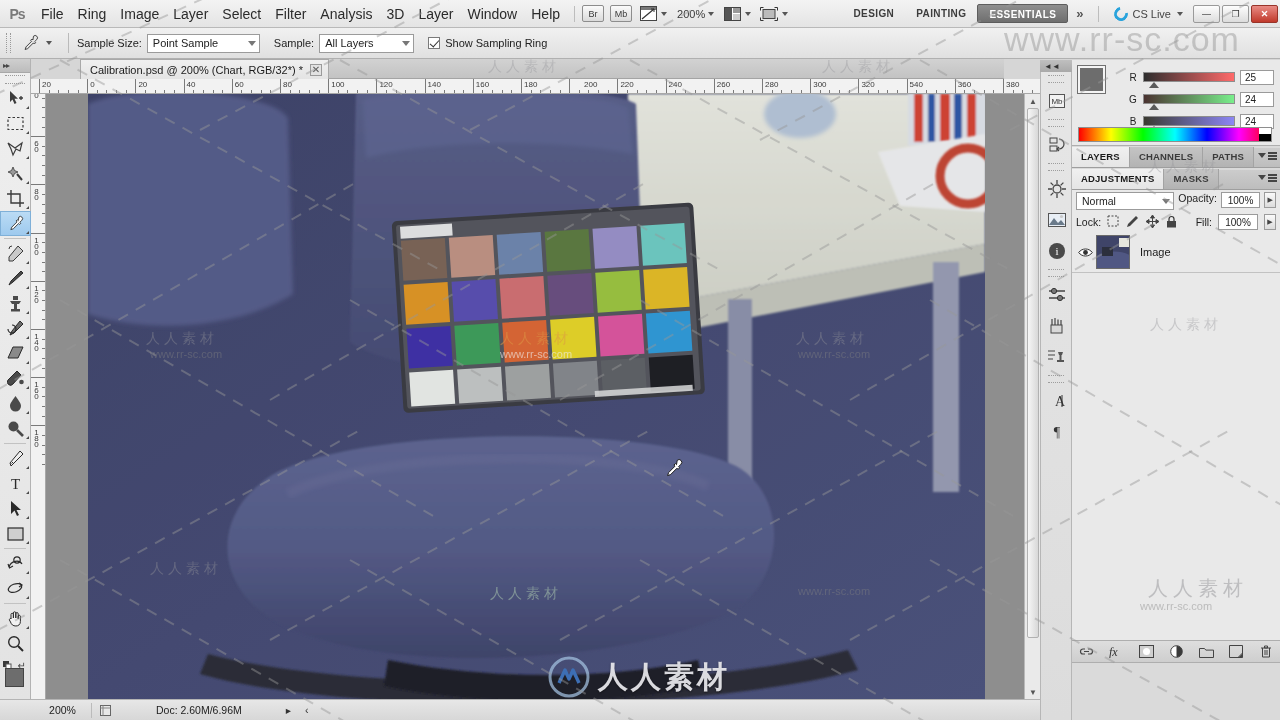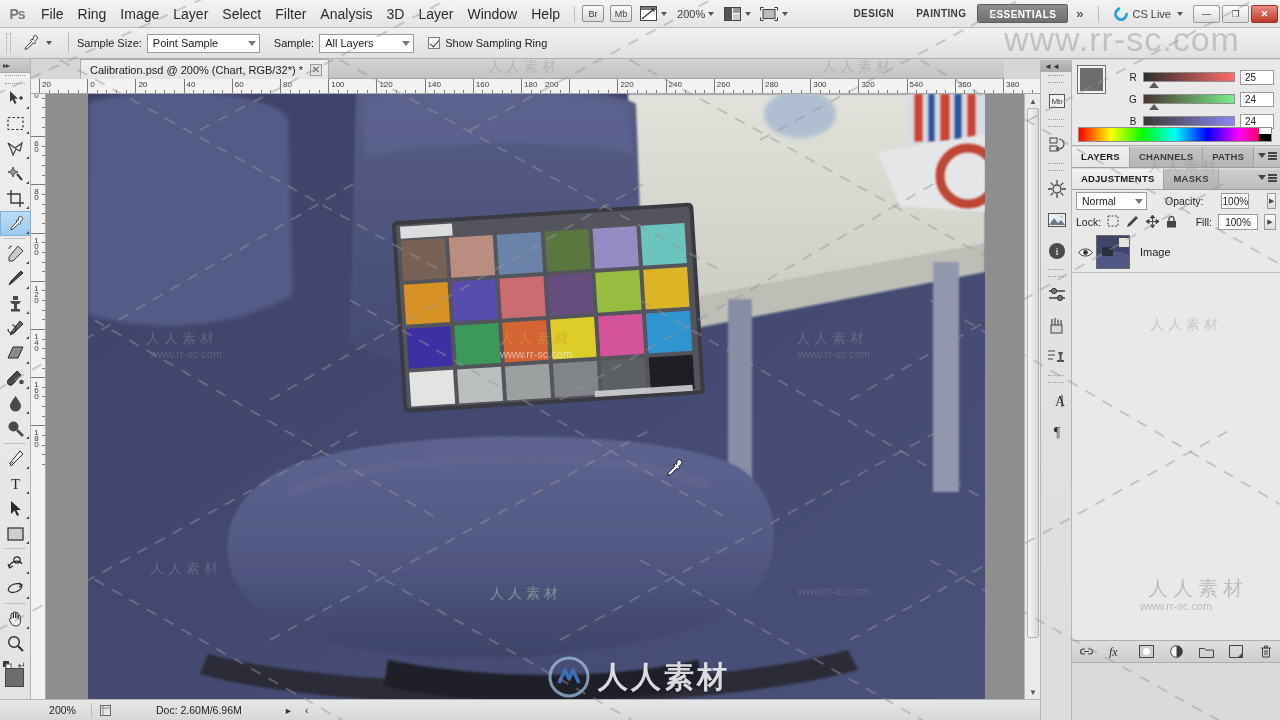"200" div.rlabel { left: 514px -> 553px }
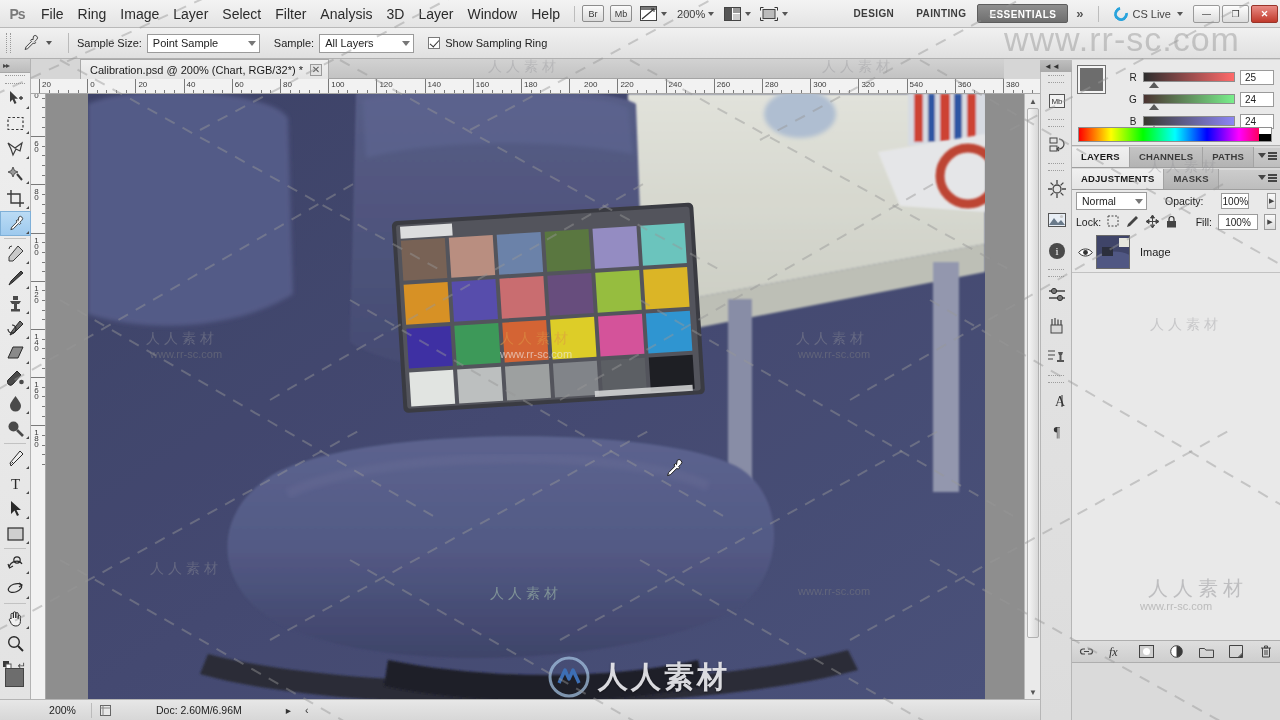"Normal" .lay-row1 { align-items: center -> none; gap: 18px -> 4px }
